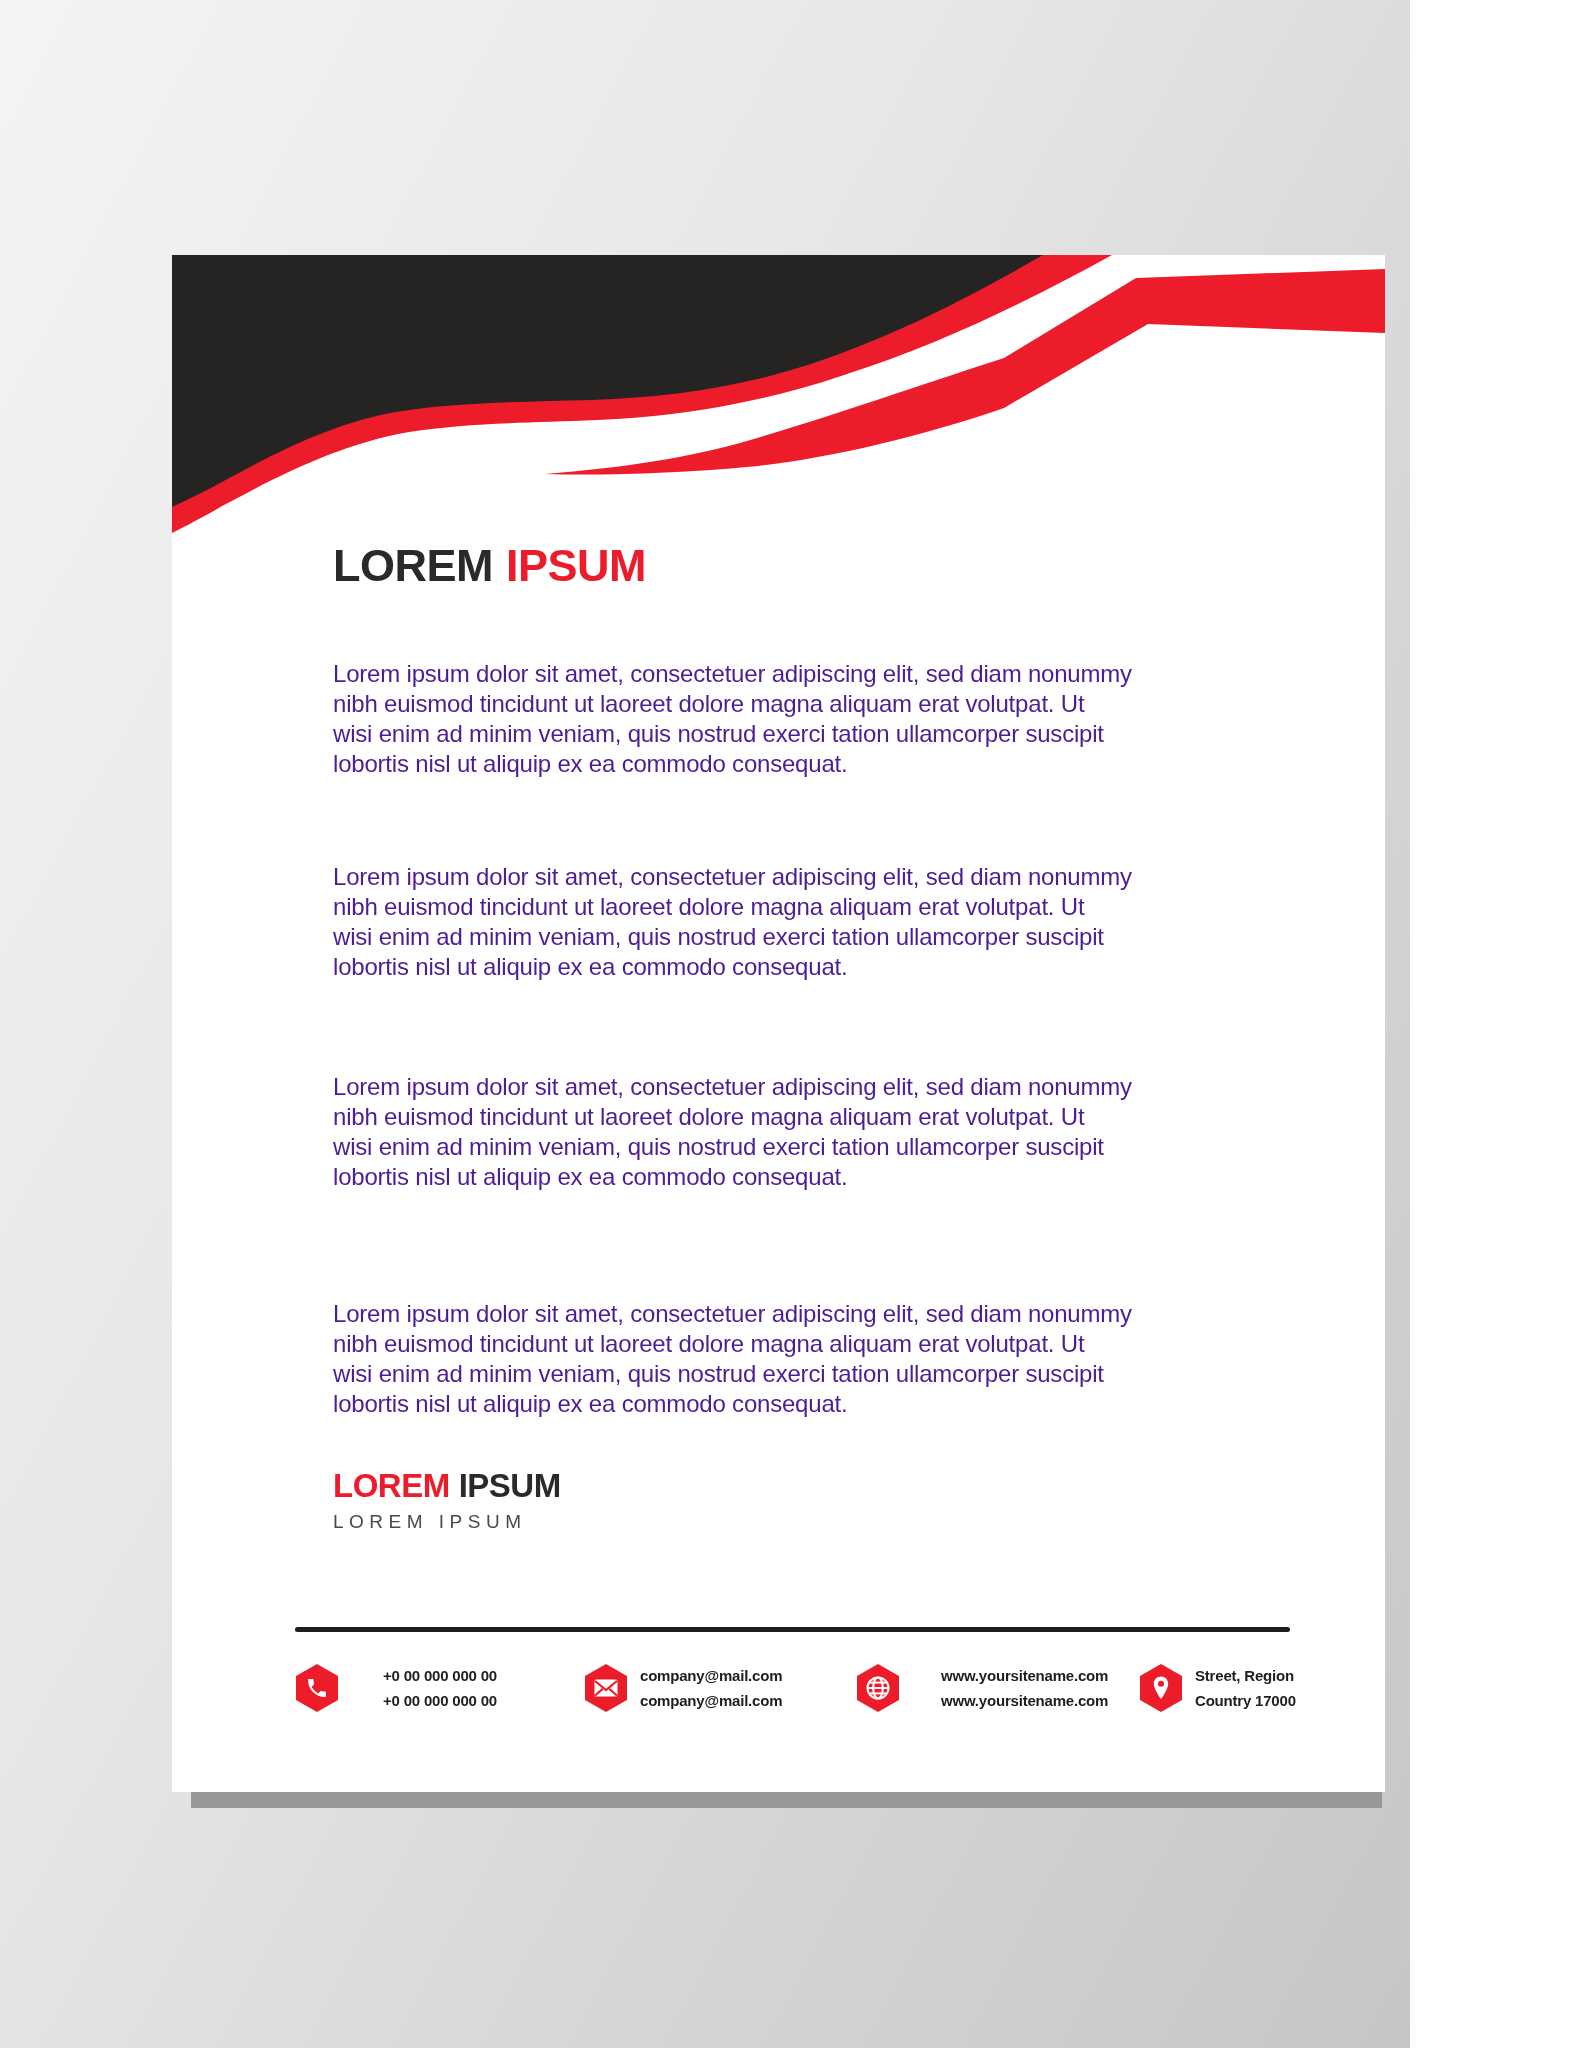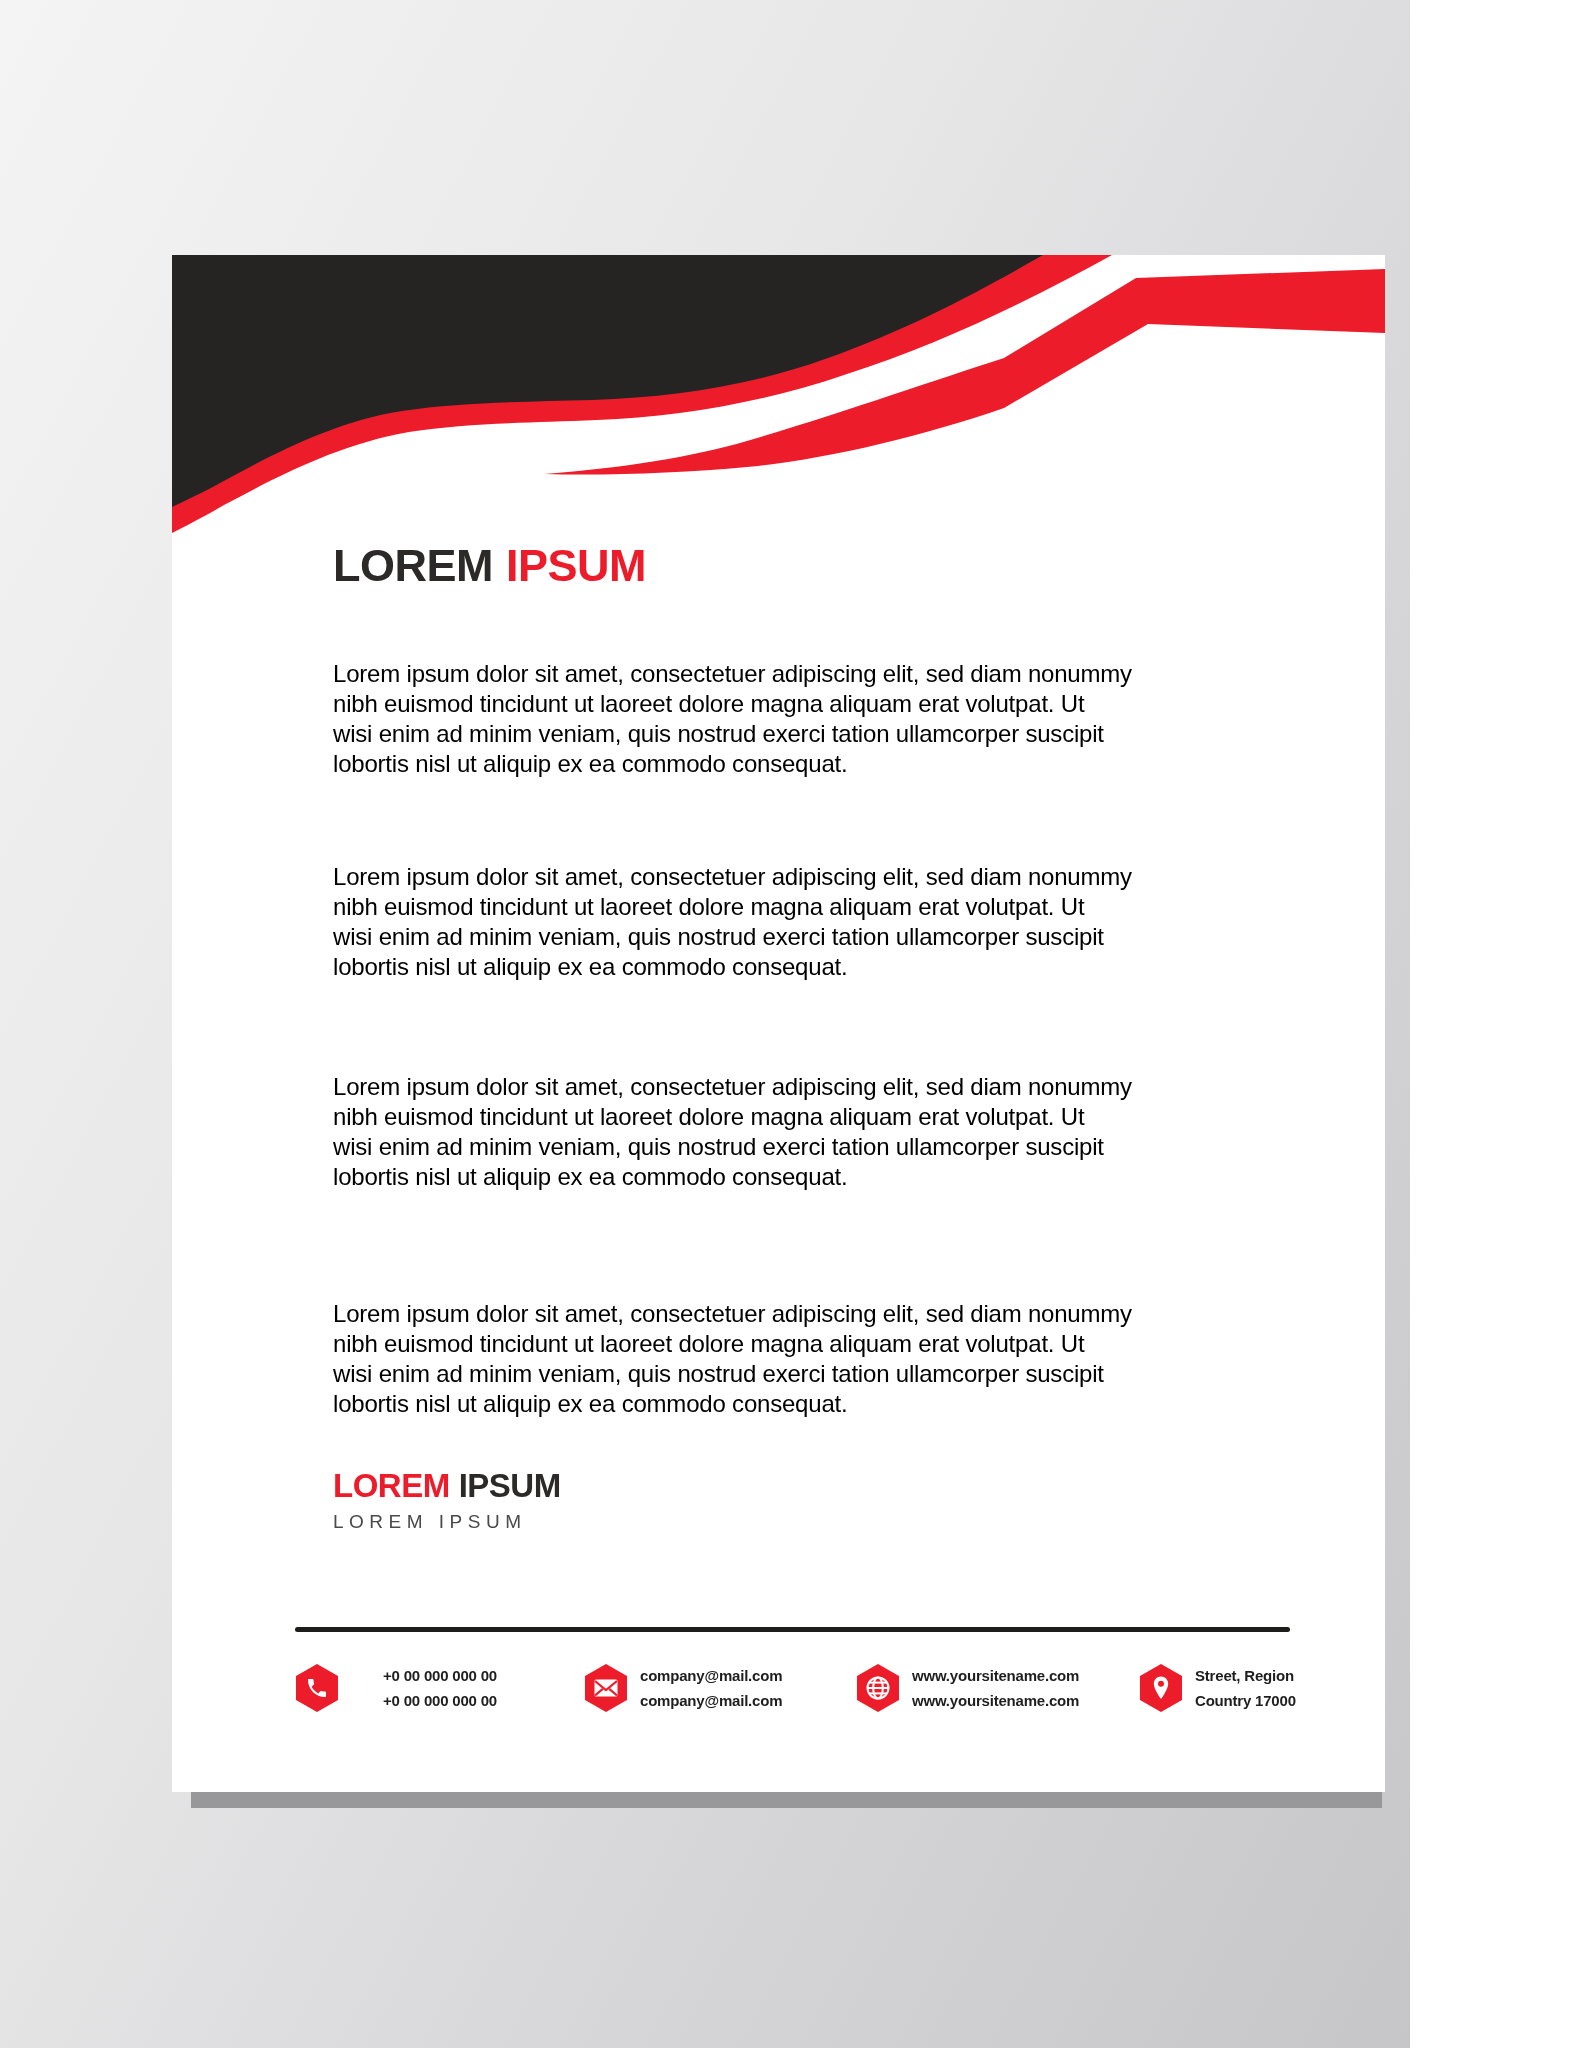"Lorem ipsum dolor sit amet," .para { color: #000000 -> #4c1d95 }
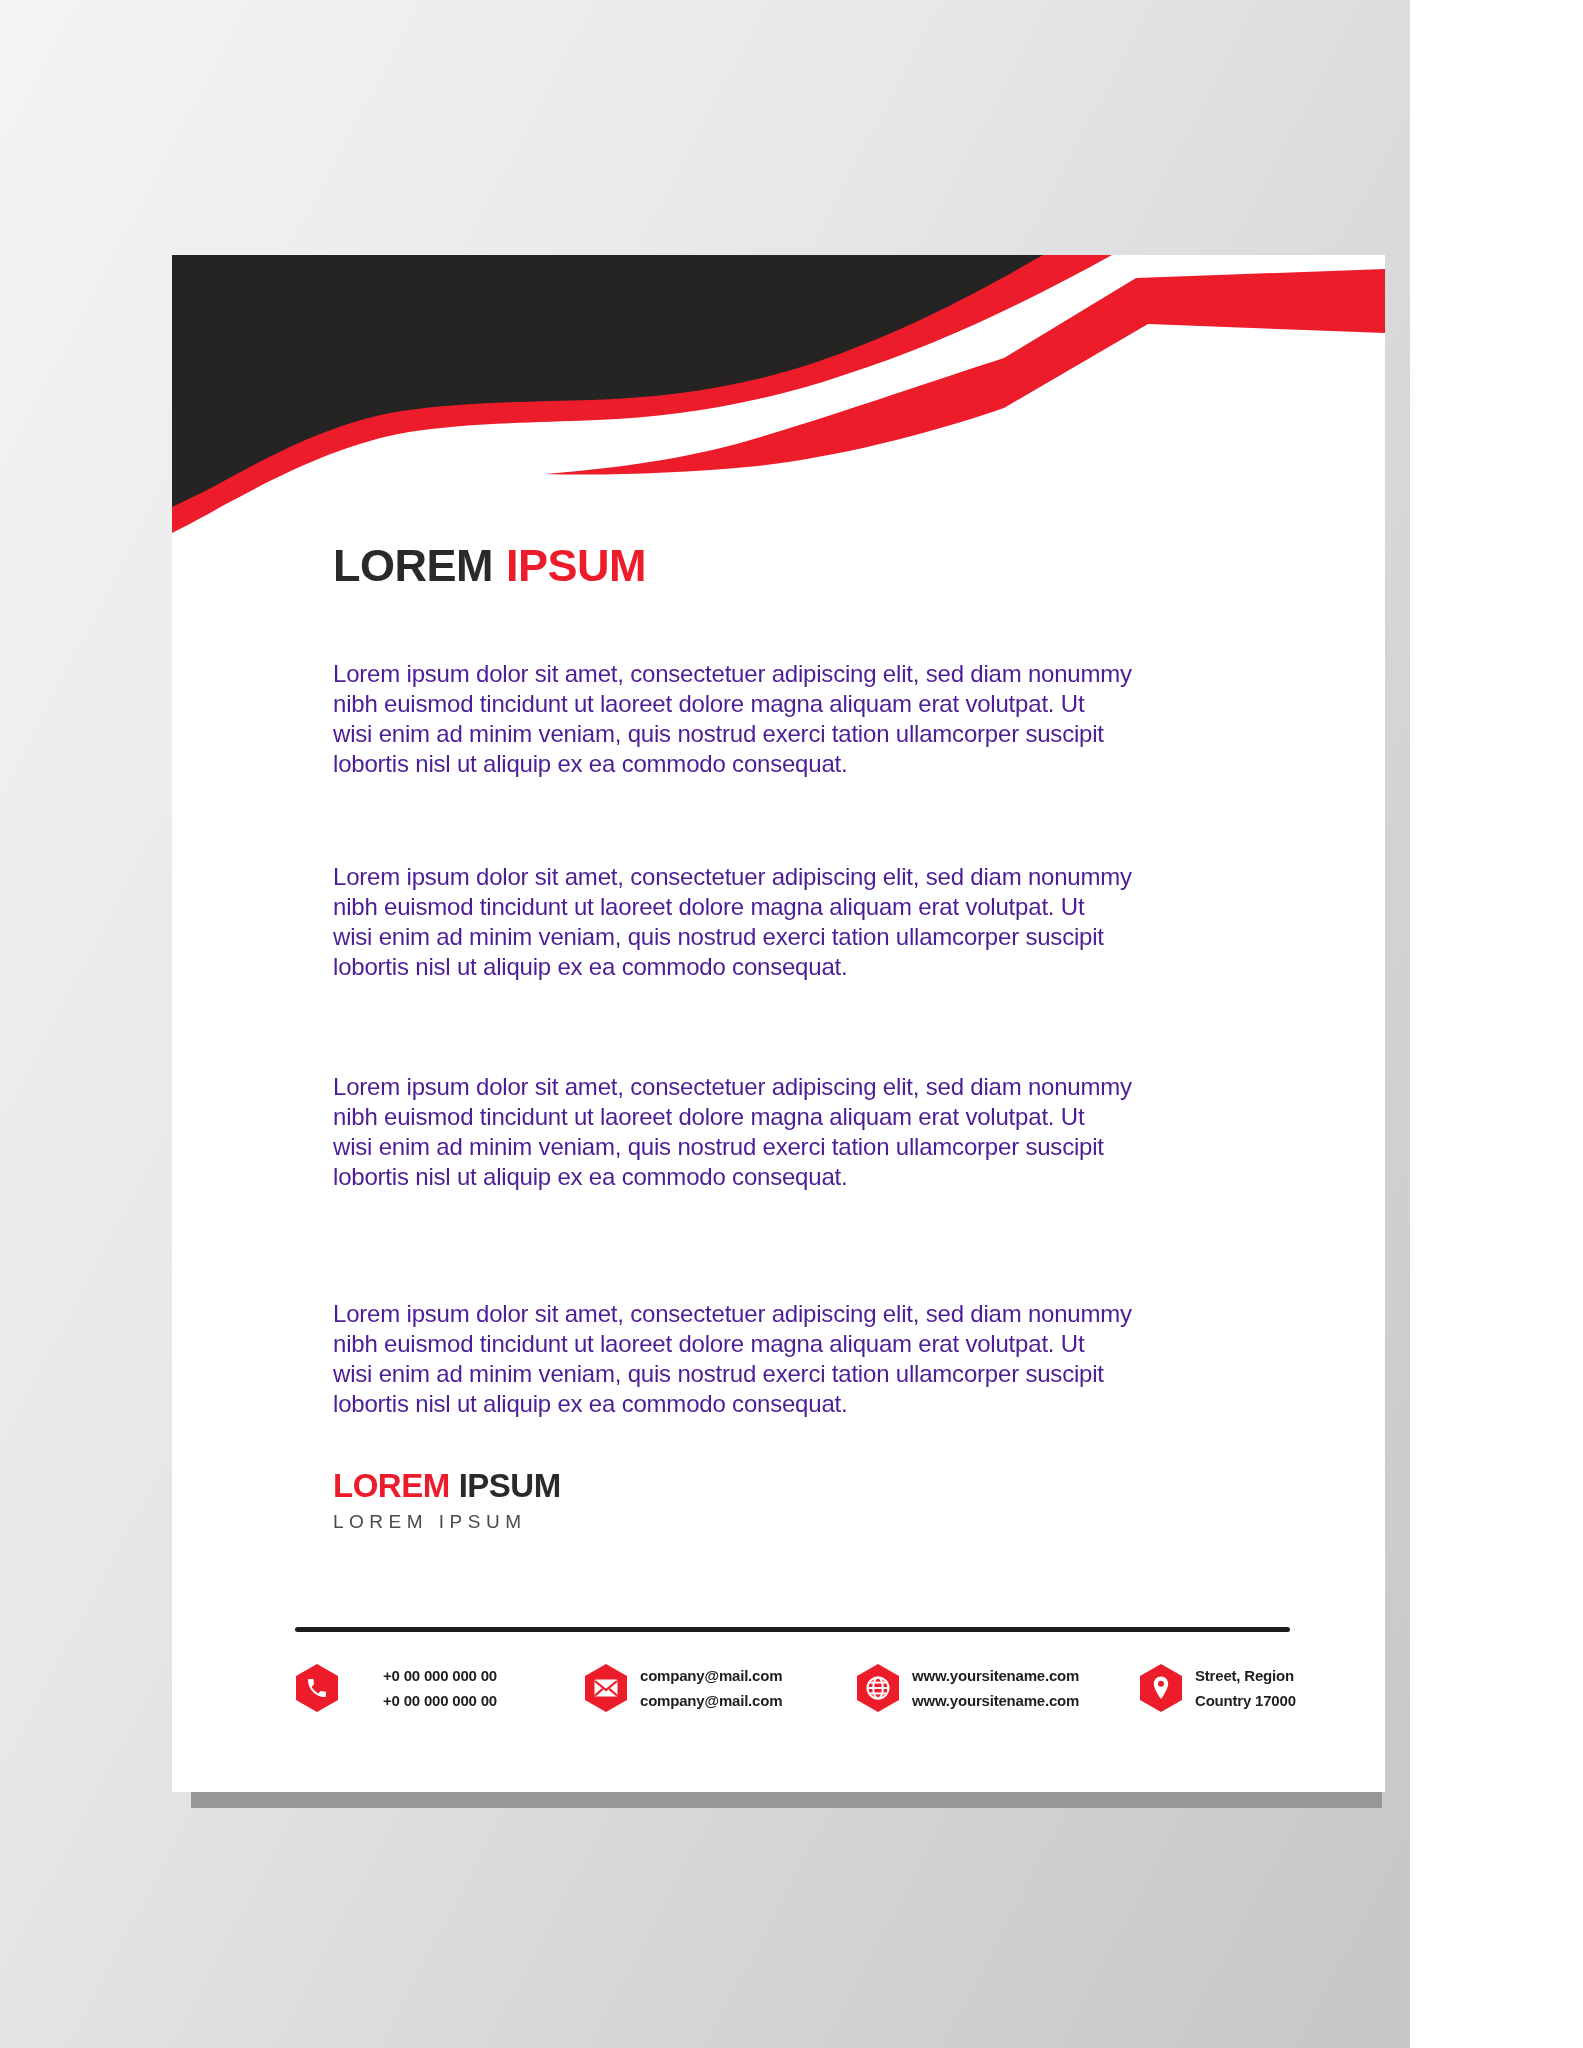"www.yoursitename.com" .contact.c2 { gap: none -> 29px }
